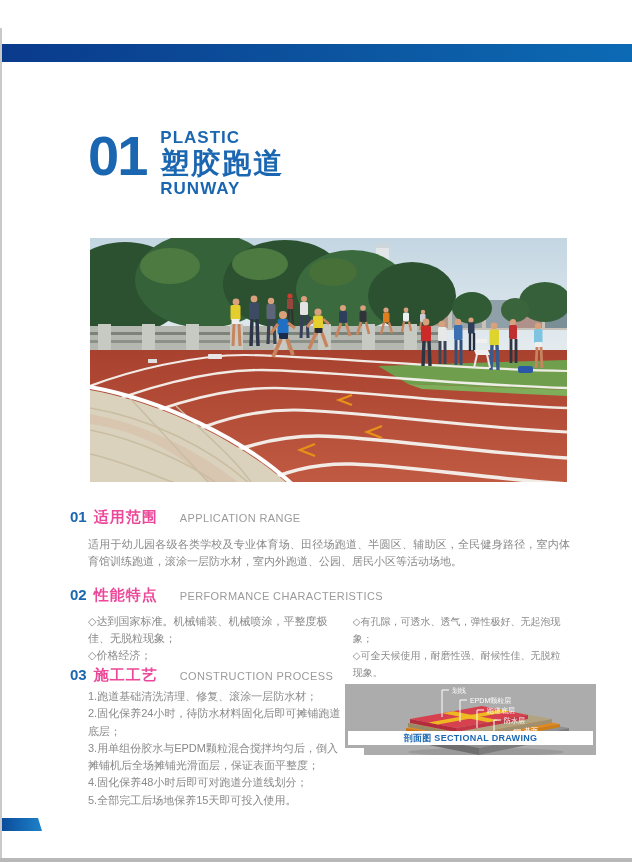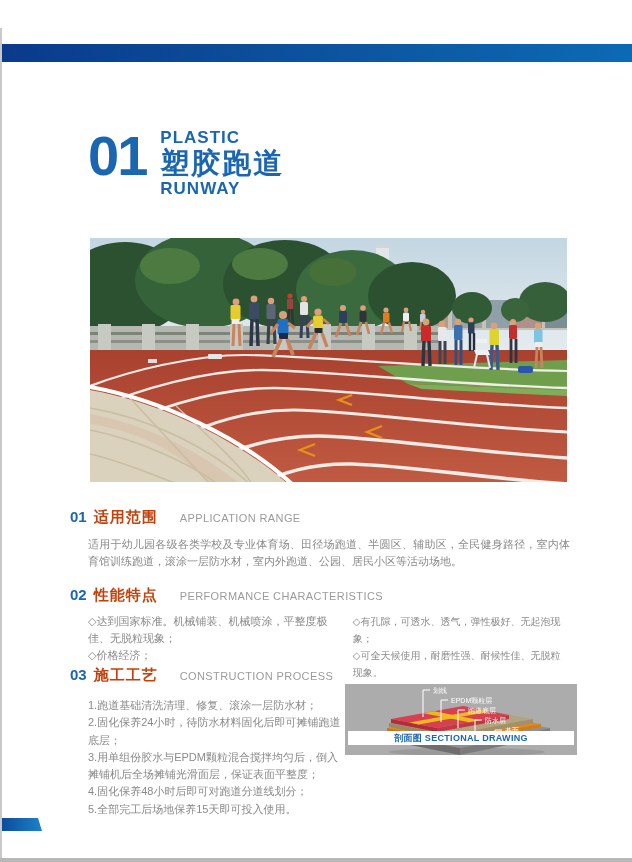"适用范围" .sec-zh { color: #c2410c -> #ec4899 }
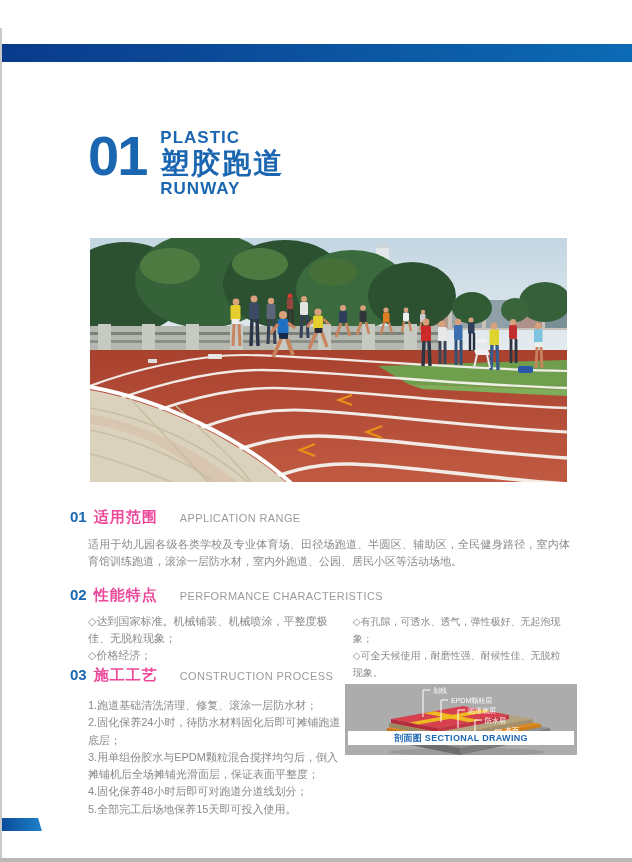"1.跑道基础清洗清理、修复、滚涂一层防水材；" .steps { margin: 12px 0 0 18px -> 3px 0 0 18px }
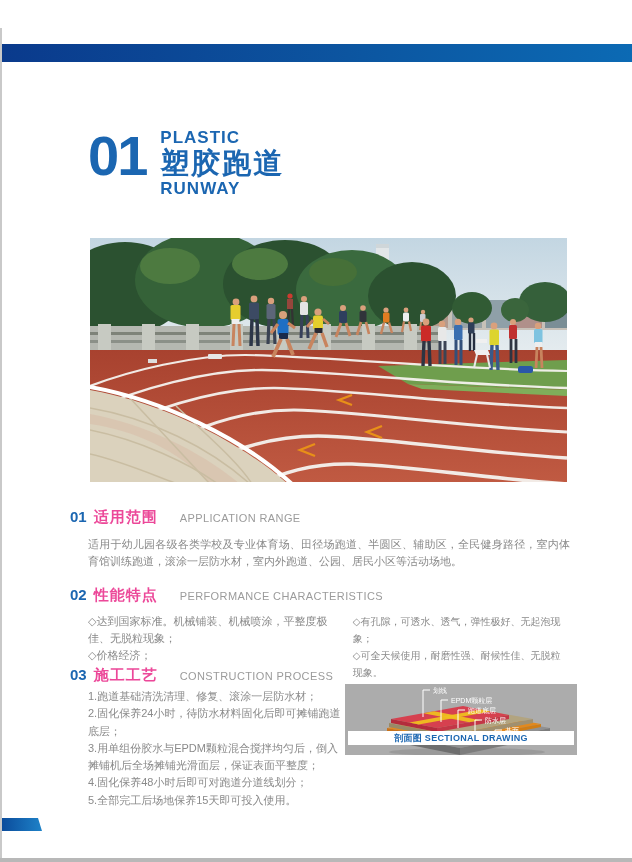"剖面图 SECTIONAL DRAWING" .diagram { padding-left: none -> 19px }
